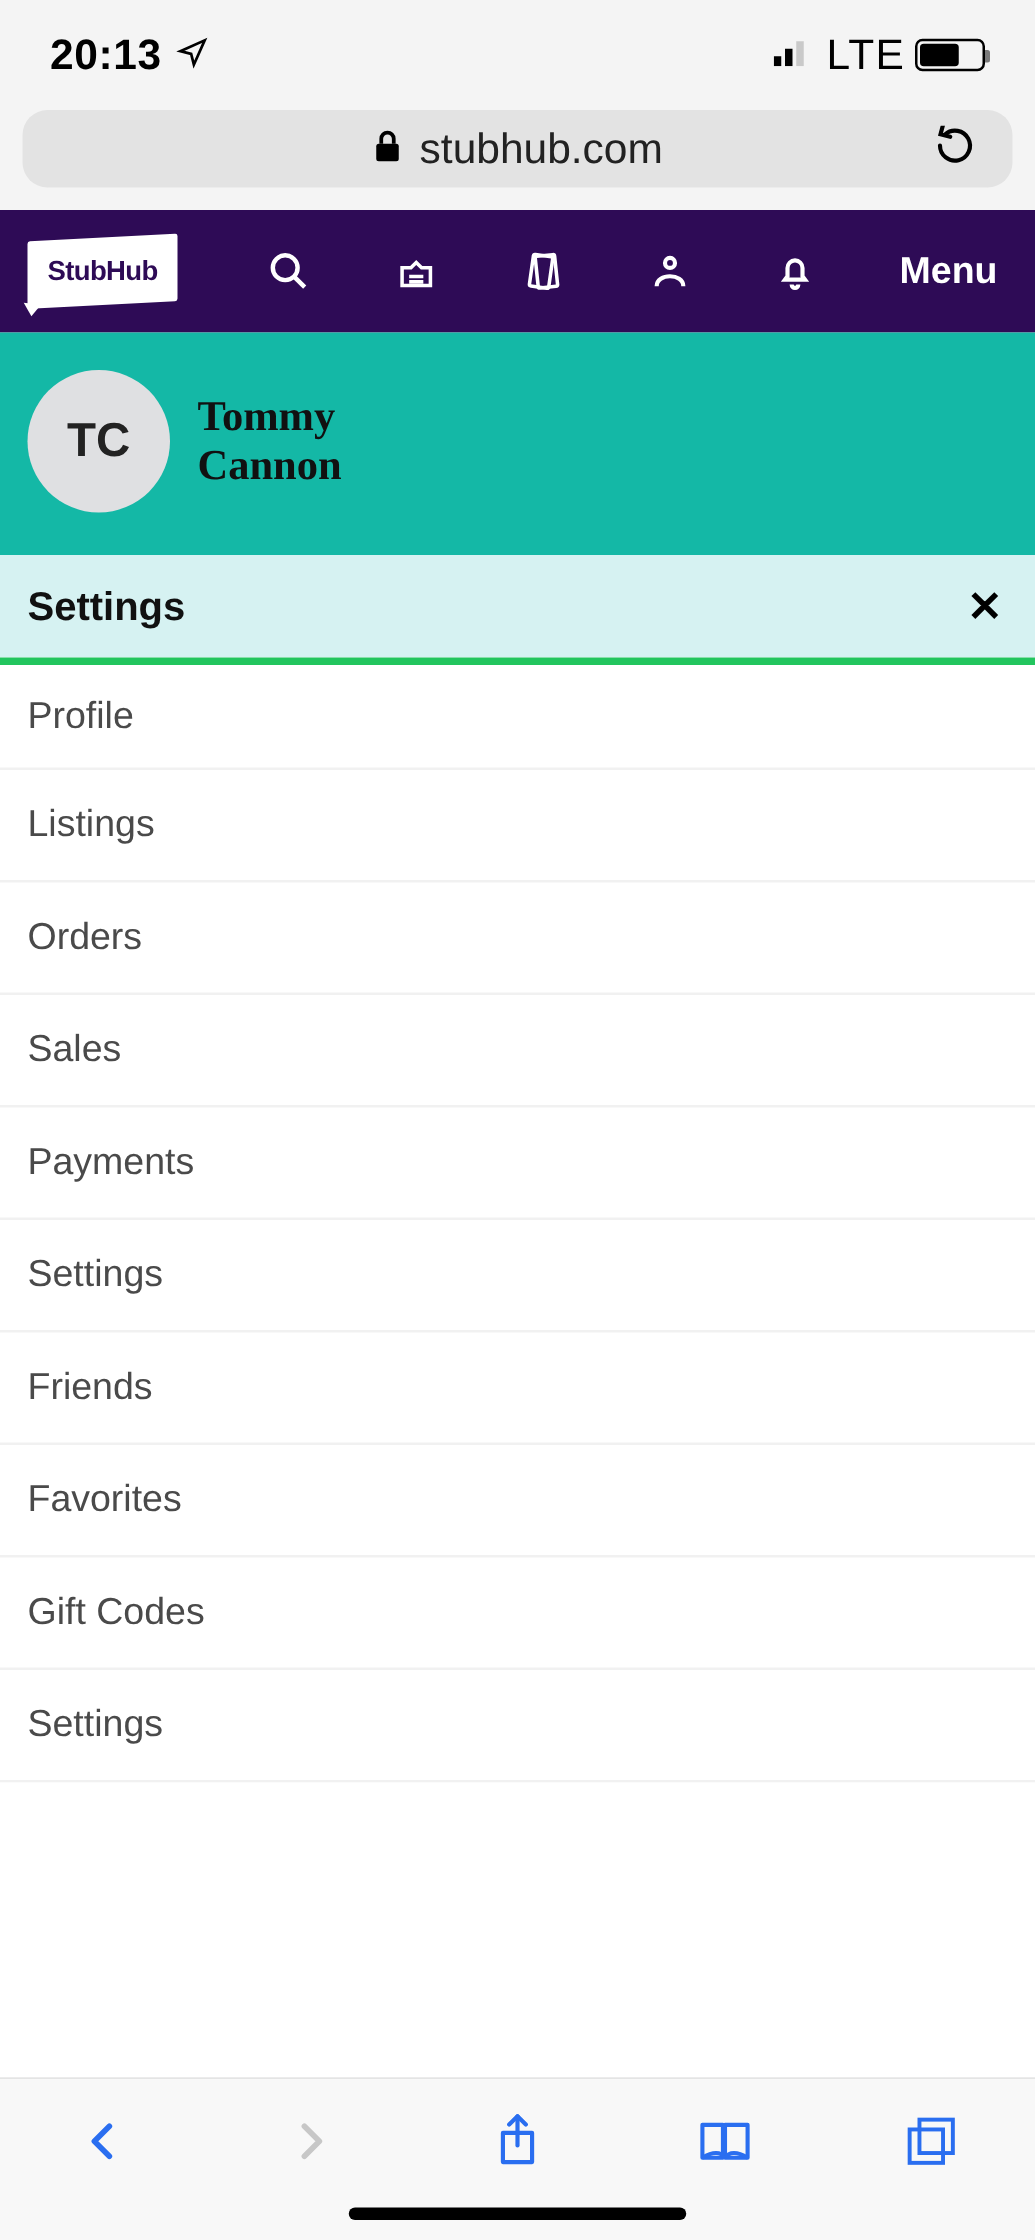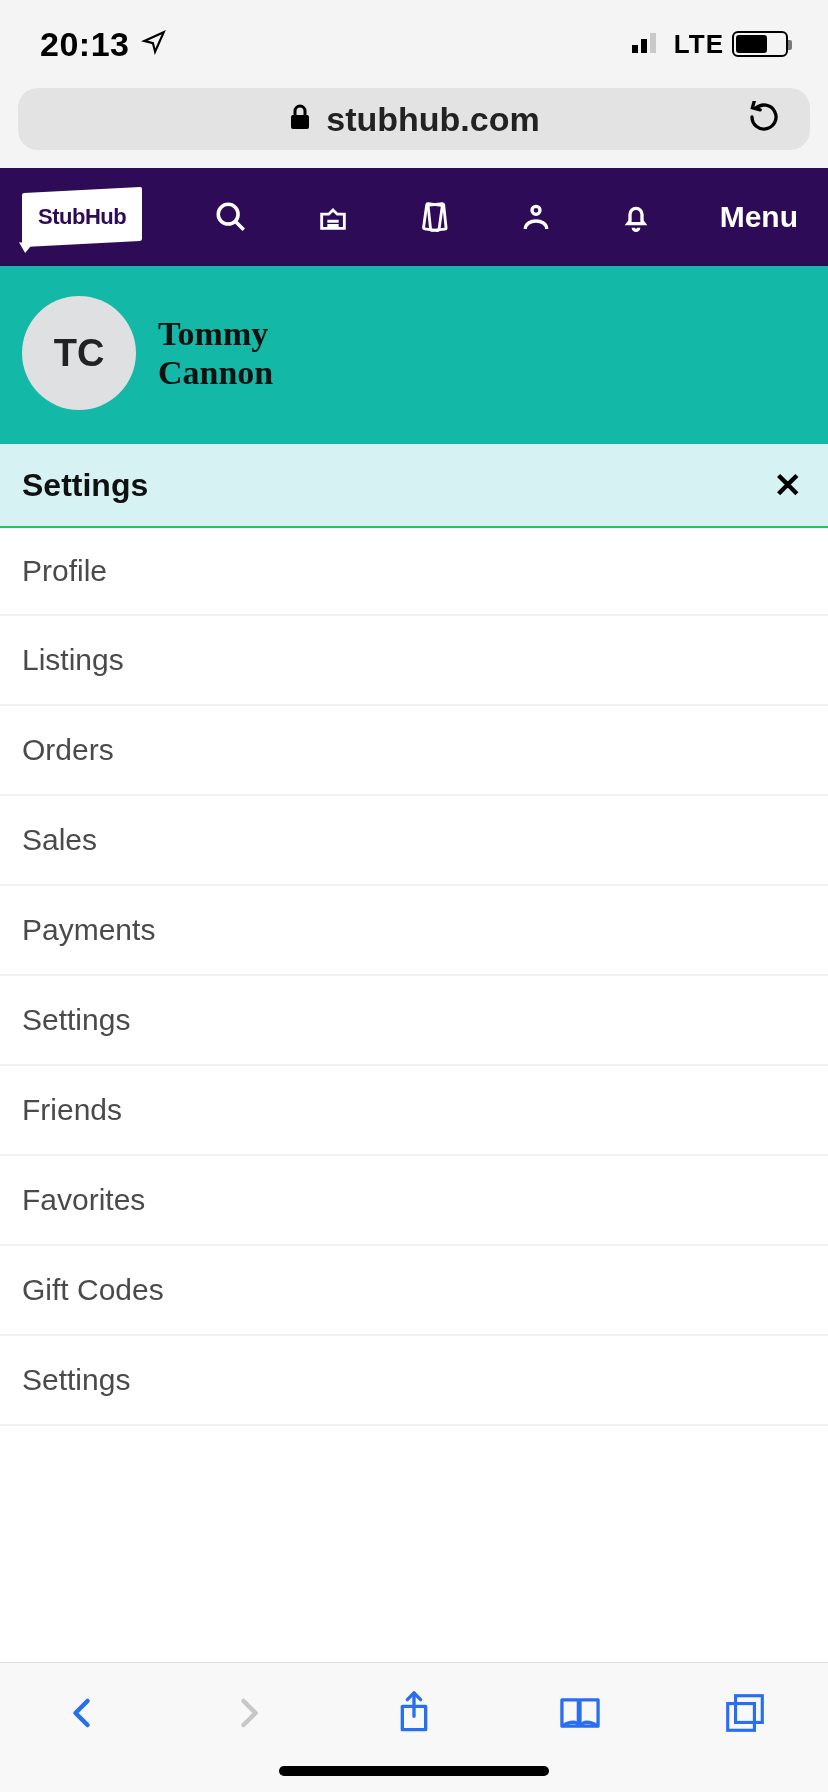"LTE" .lte { font-size: 26px -> 34px; font-weight: 700 -> 400 }
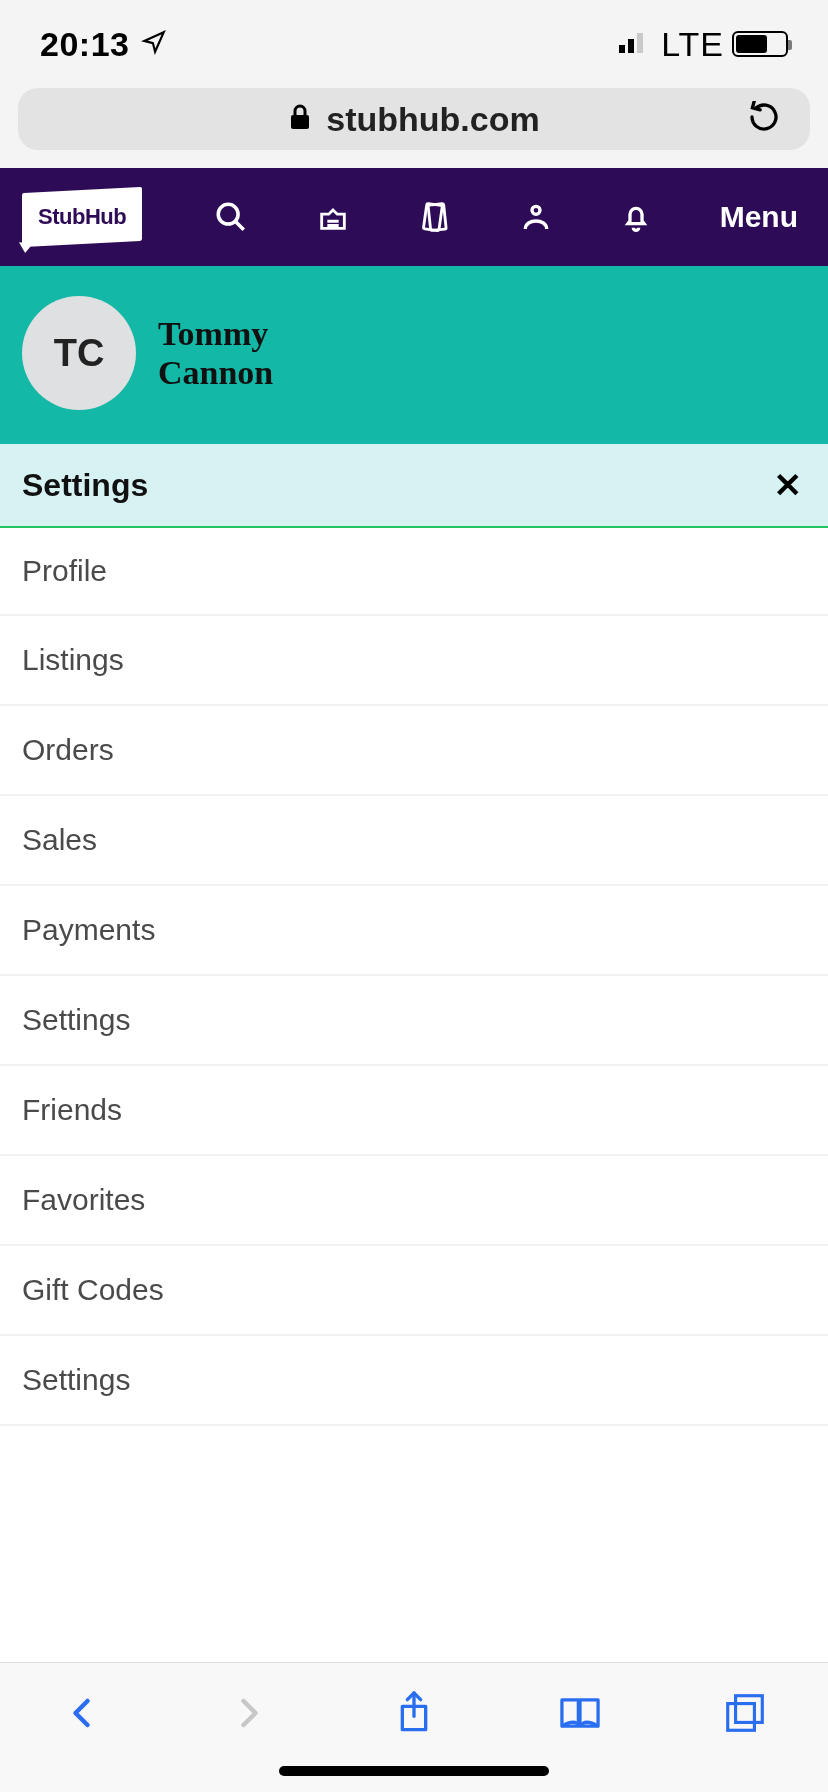"stubhub.com" .address-text { font-weight: bold -> none }
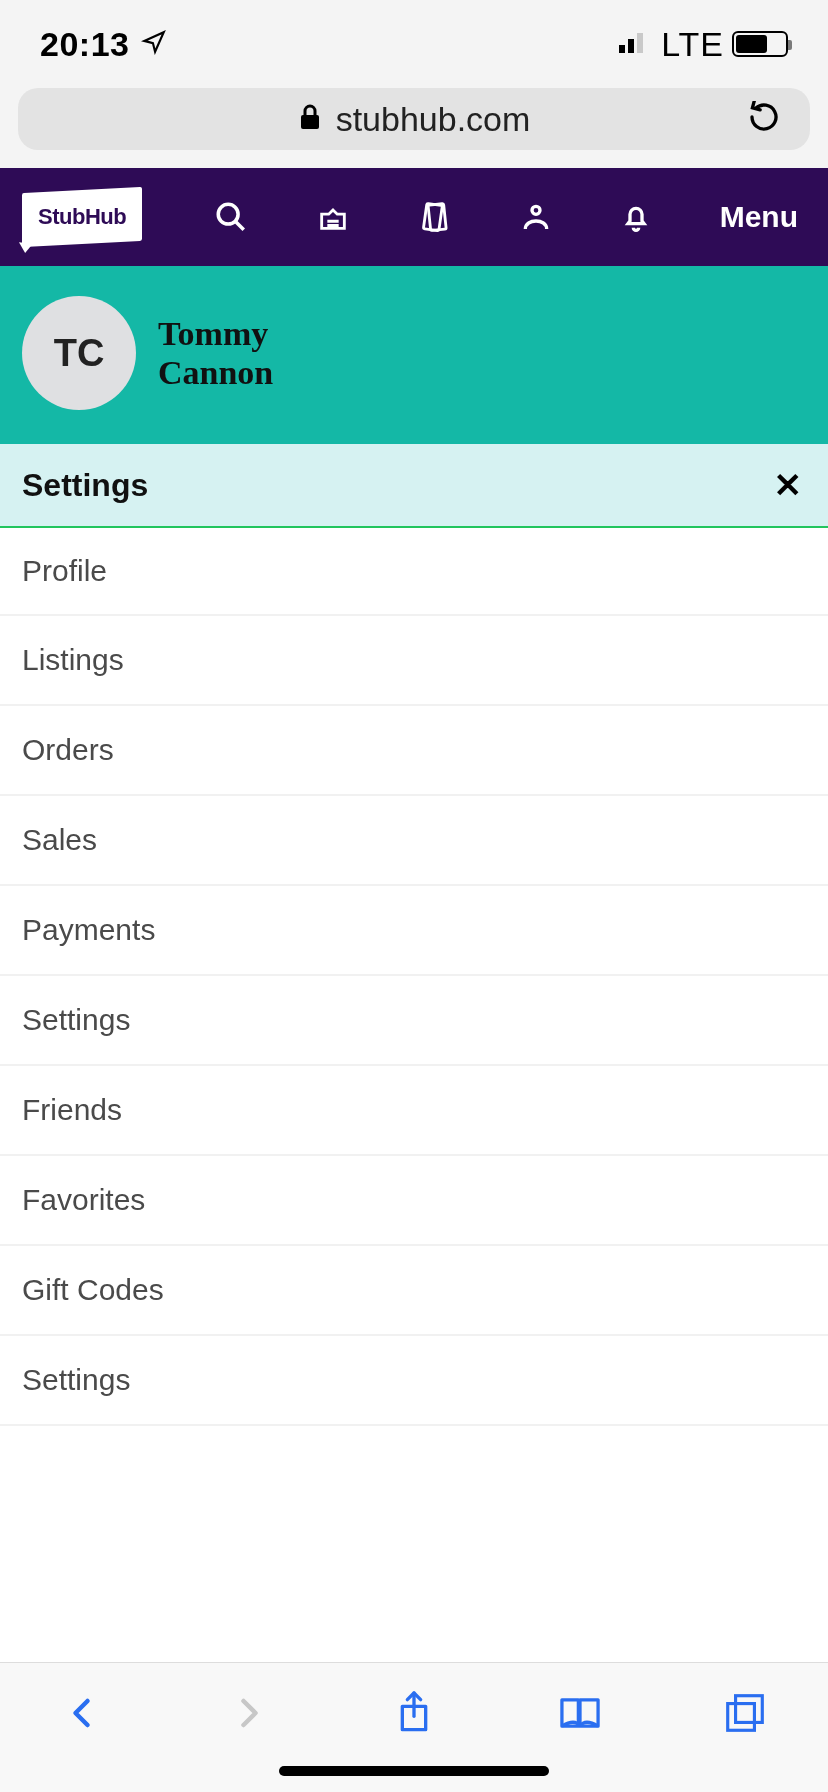"Profile" .menu-item:first-child { border-top: 2px solid #22c55e -> 6px solid #22c55e }
